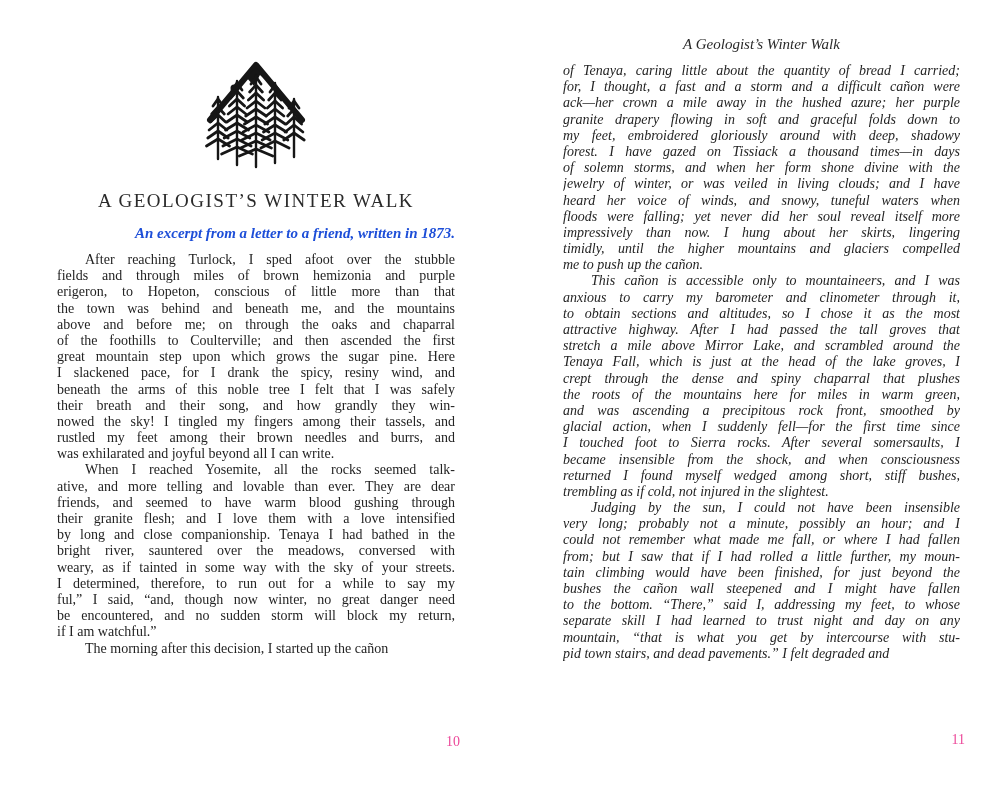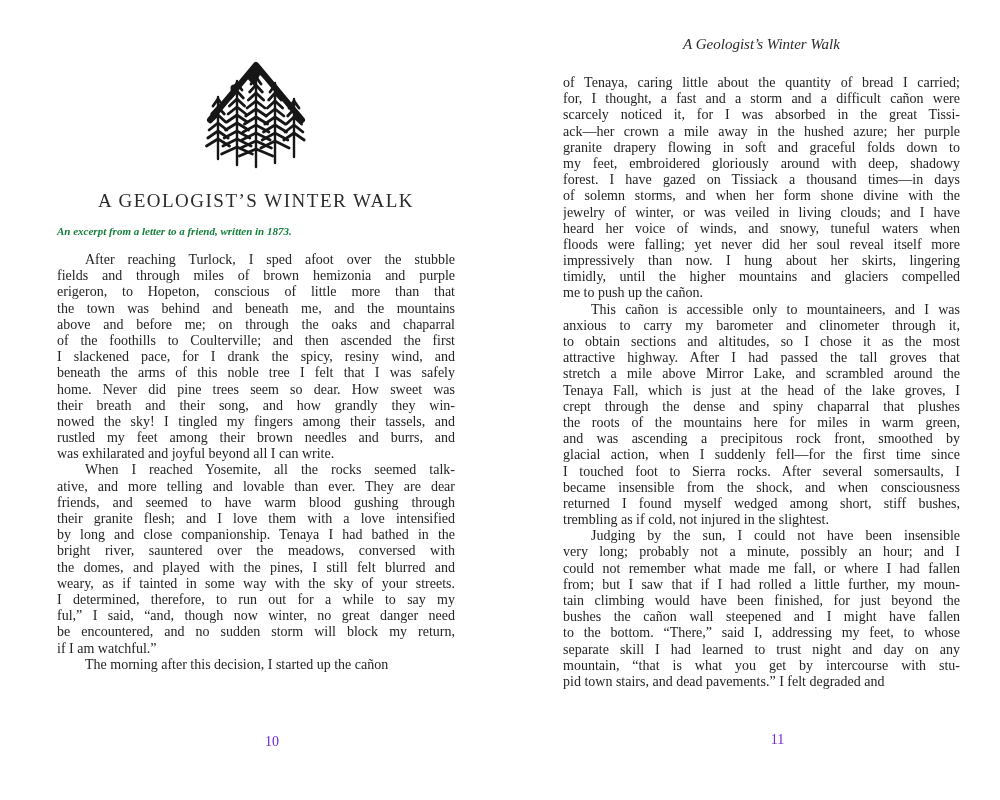"of Tenaya, caring little about" .body-right { font-style: none -> italic; top: 75px -> 63px }
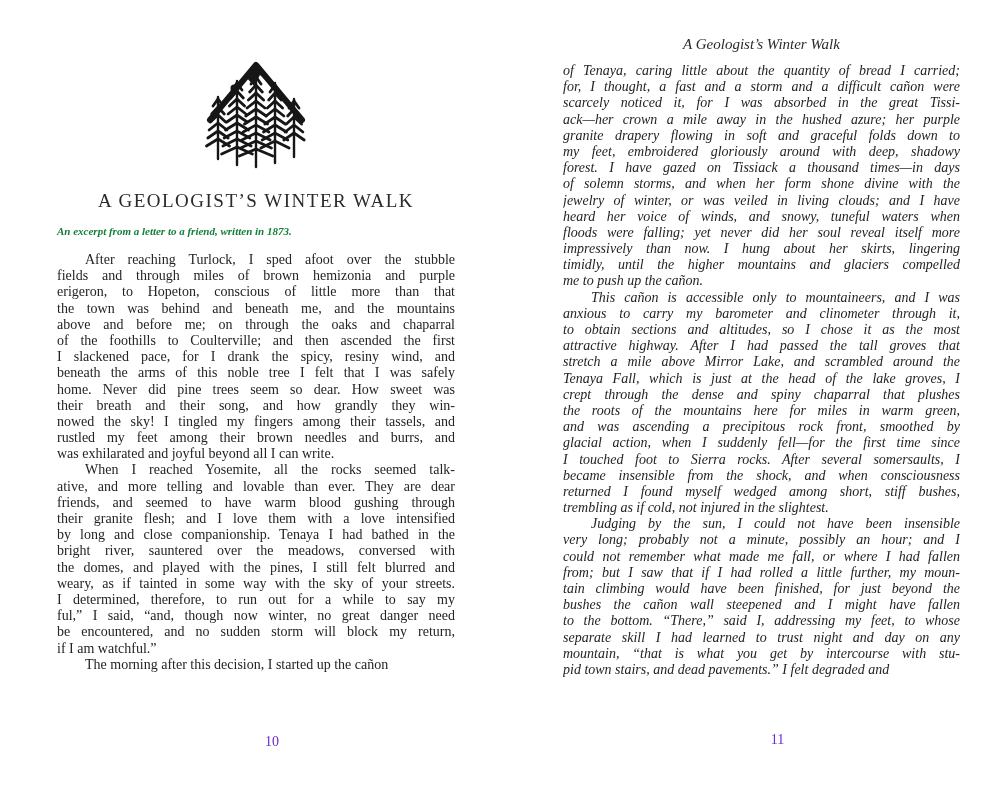"scarcely noticed it, for I" div.line { html: <div>scarcely noticed it, for I was absorbed in the great Tissi-</div> -> none }
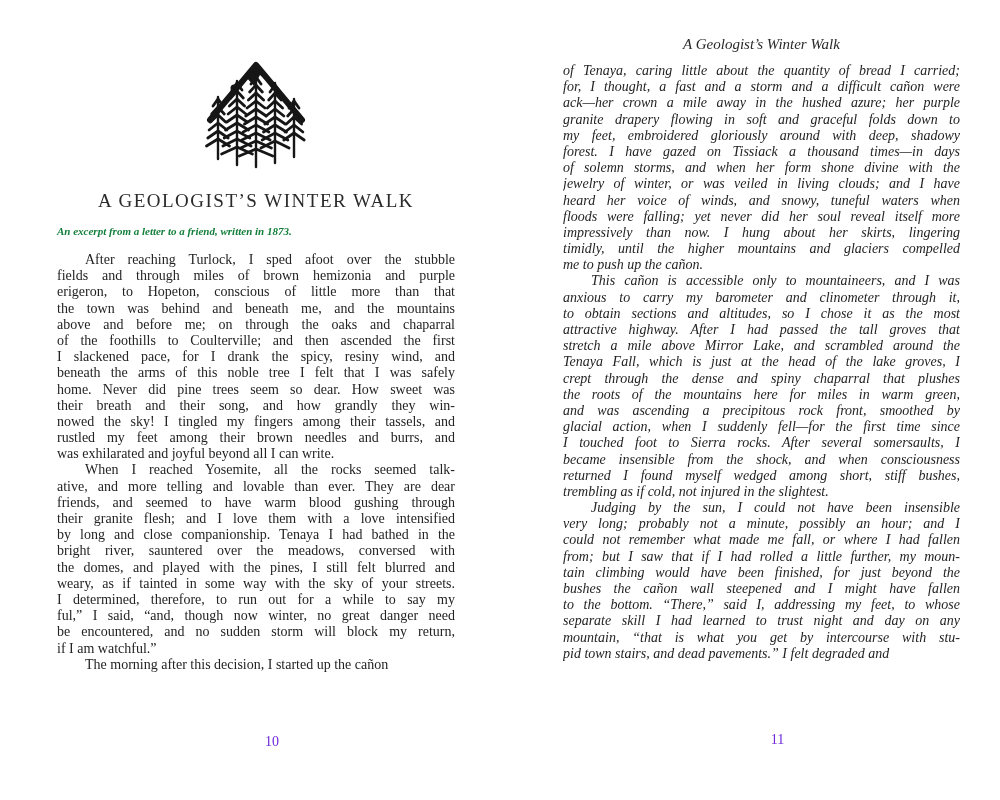"An excerpt from a letter" .chapter-subtitle { color: #15803d -> #1d4ed8; font-size: 11px -> 15px; text-align: left -> right }
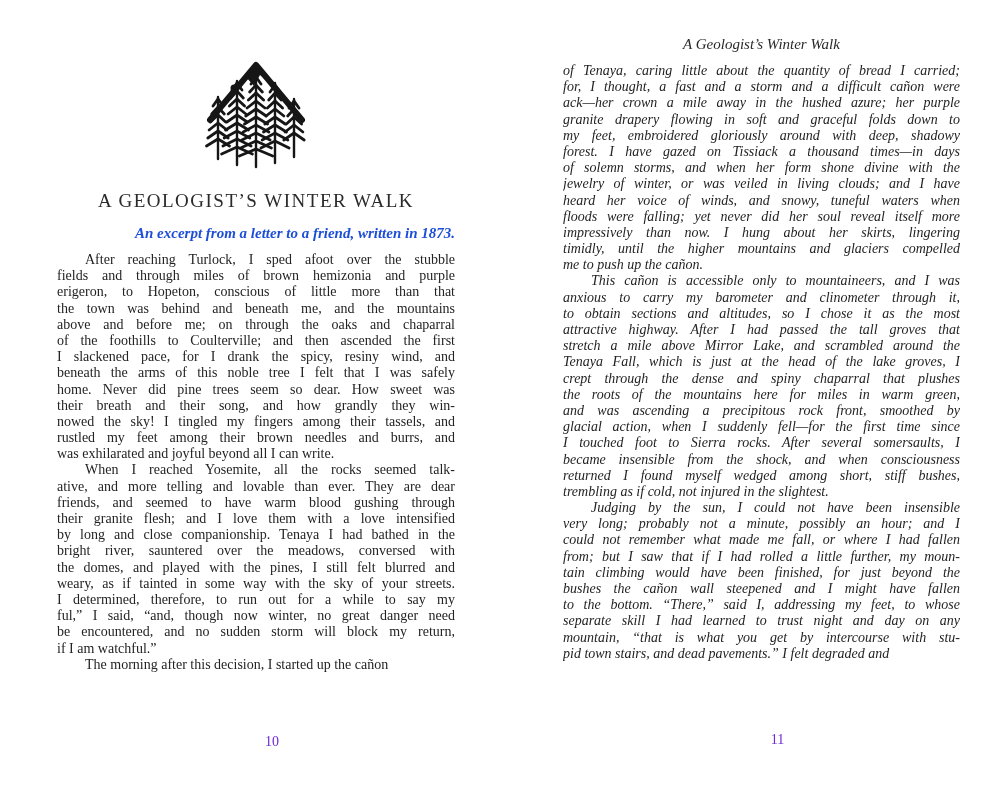"great mountain step upon which" div.line { html: none -> <div>great mountain step upon which grows the sugar pine. Here</div> }
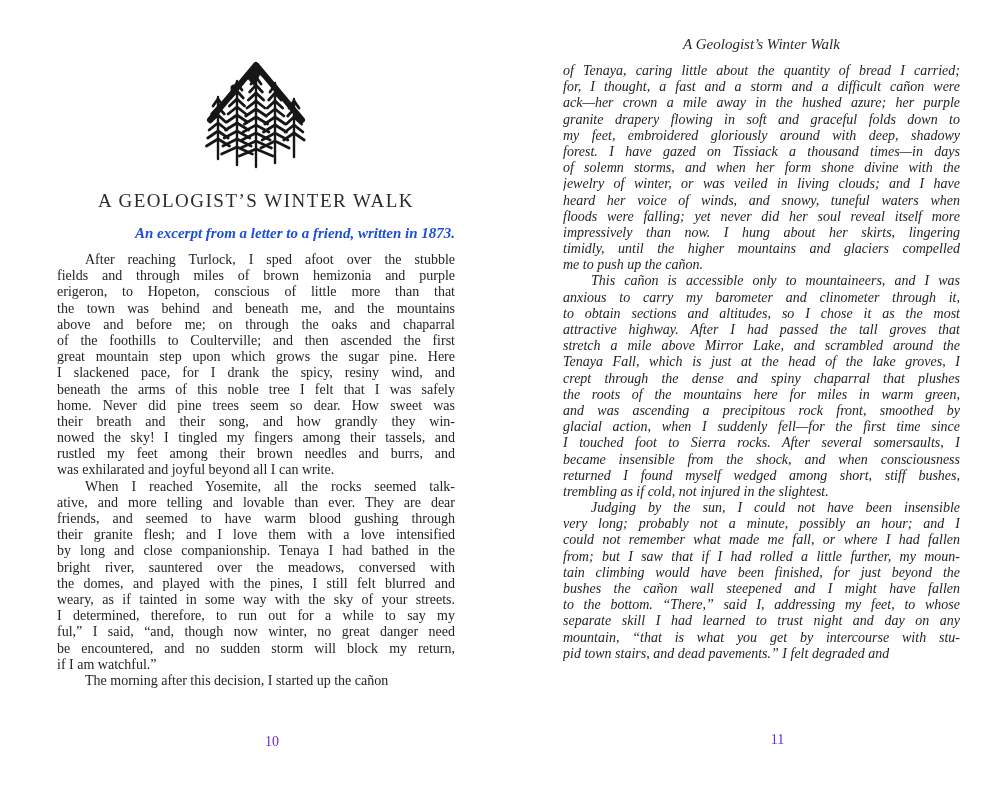"home. Never did pine trees" div.line { html: <div>home. Never did pine trees seem so dear. How sweet was</div> -> none }
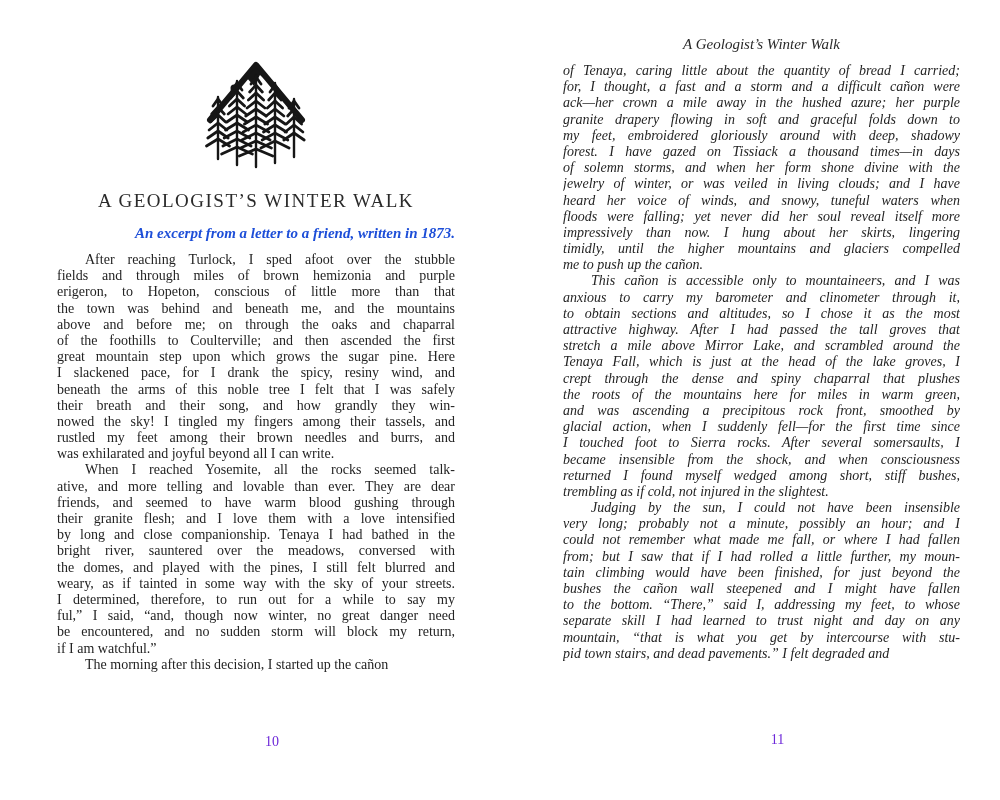"the domes, and played with" div.line { html: <div>the domes, and played with the pines, I still felt blurred and</div> -> none }
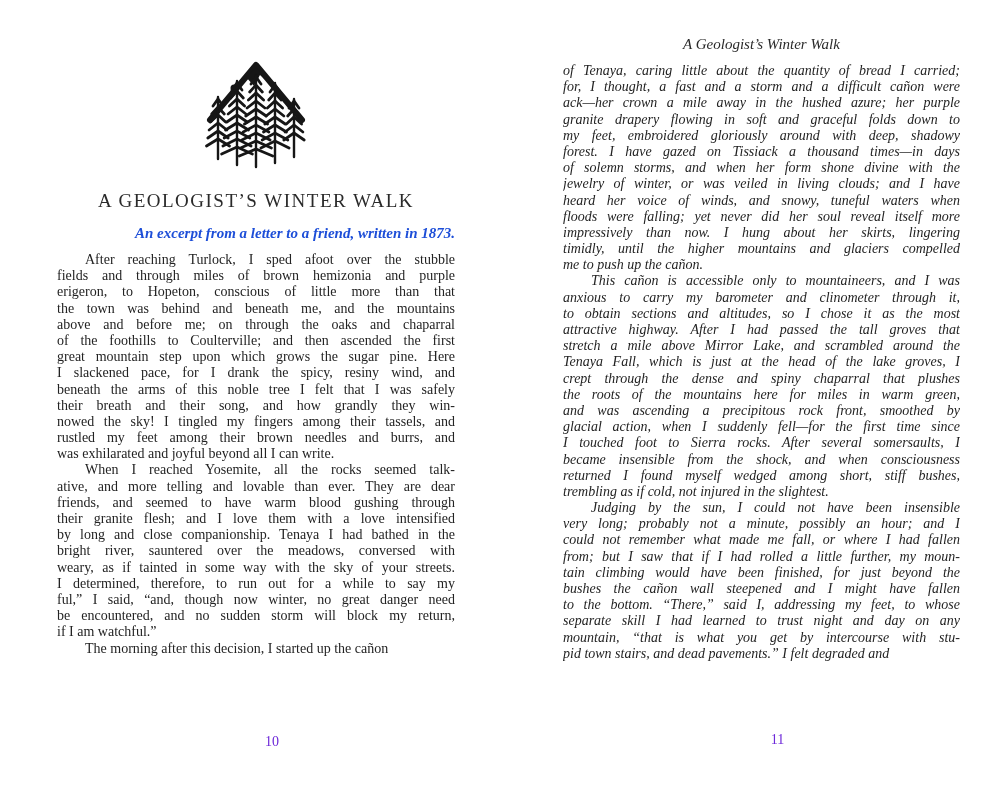"10" .page-number { color: #6d28d9 -> #ec4899; left: 16px -> 5px; text-align: center -> right }
